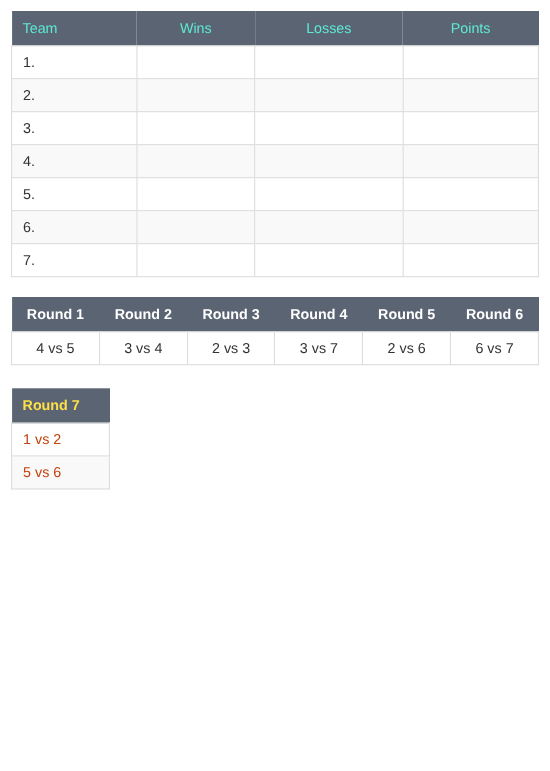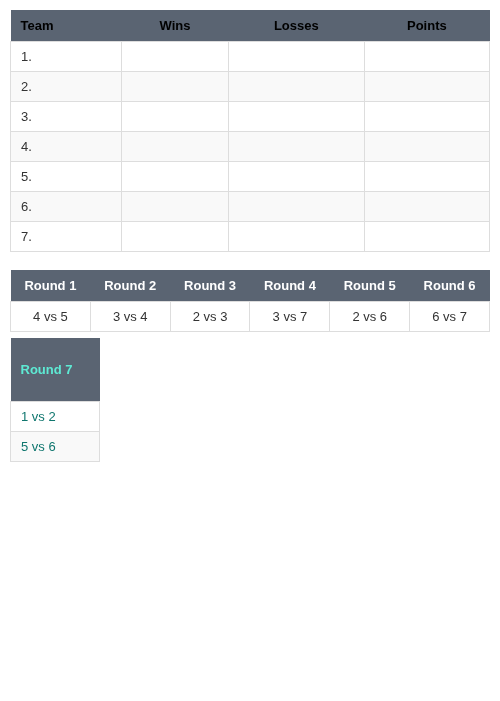"Team" .standings-table th { color: #000000 -> #5eead4; font-weight: bold -> normal }
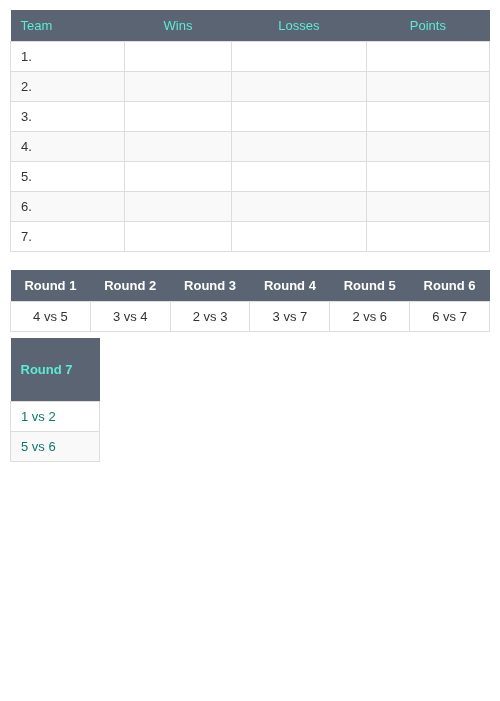"Round 1" .rounds-table { margin-bottom: 6px -> 21px }
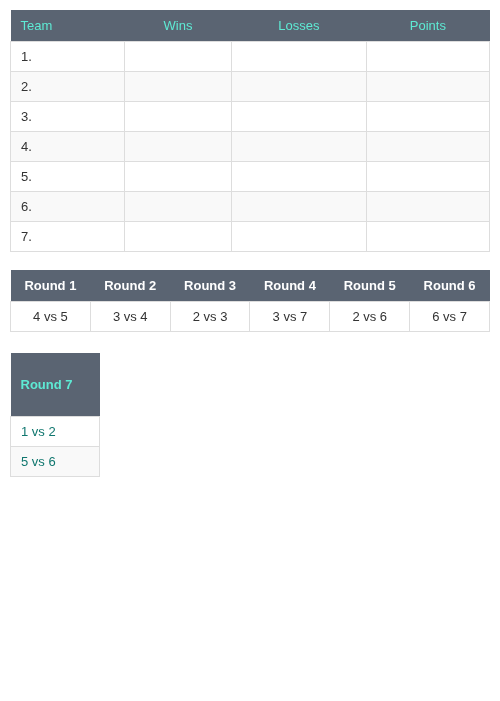"Round 7" .round7-table th { color: #5eead4 -> #fde047; padding: 24px 10px -> 8px 10px }
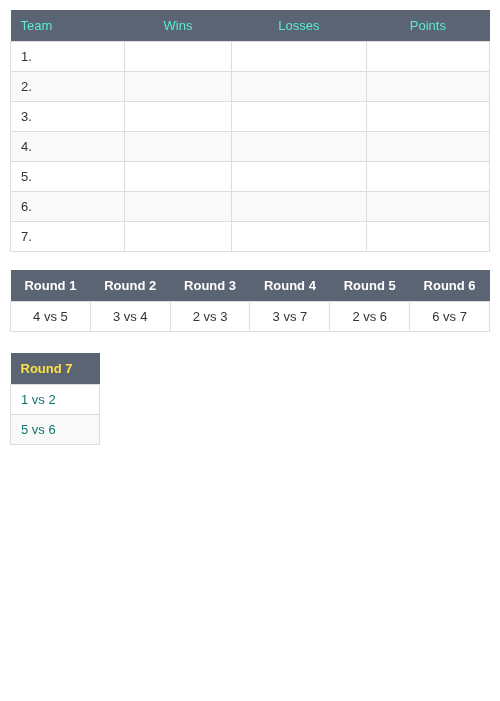"1 vs 2" .round7-table td { color: #0f766e -> #c2410c }
